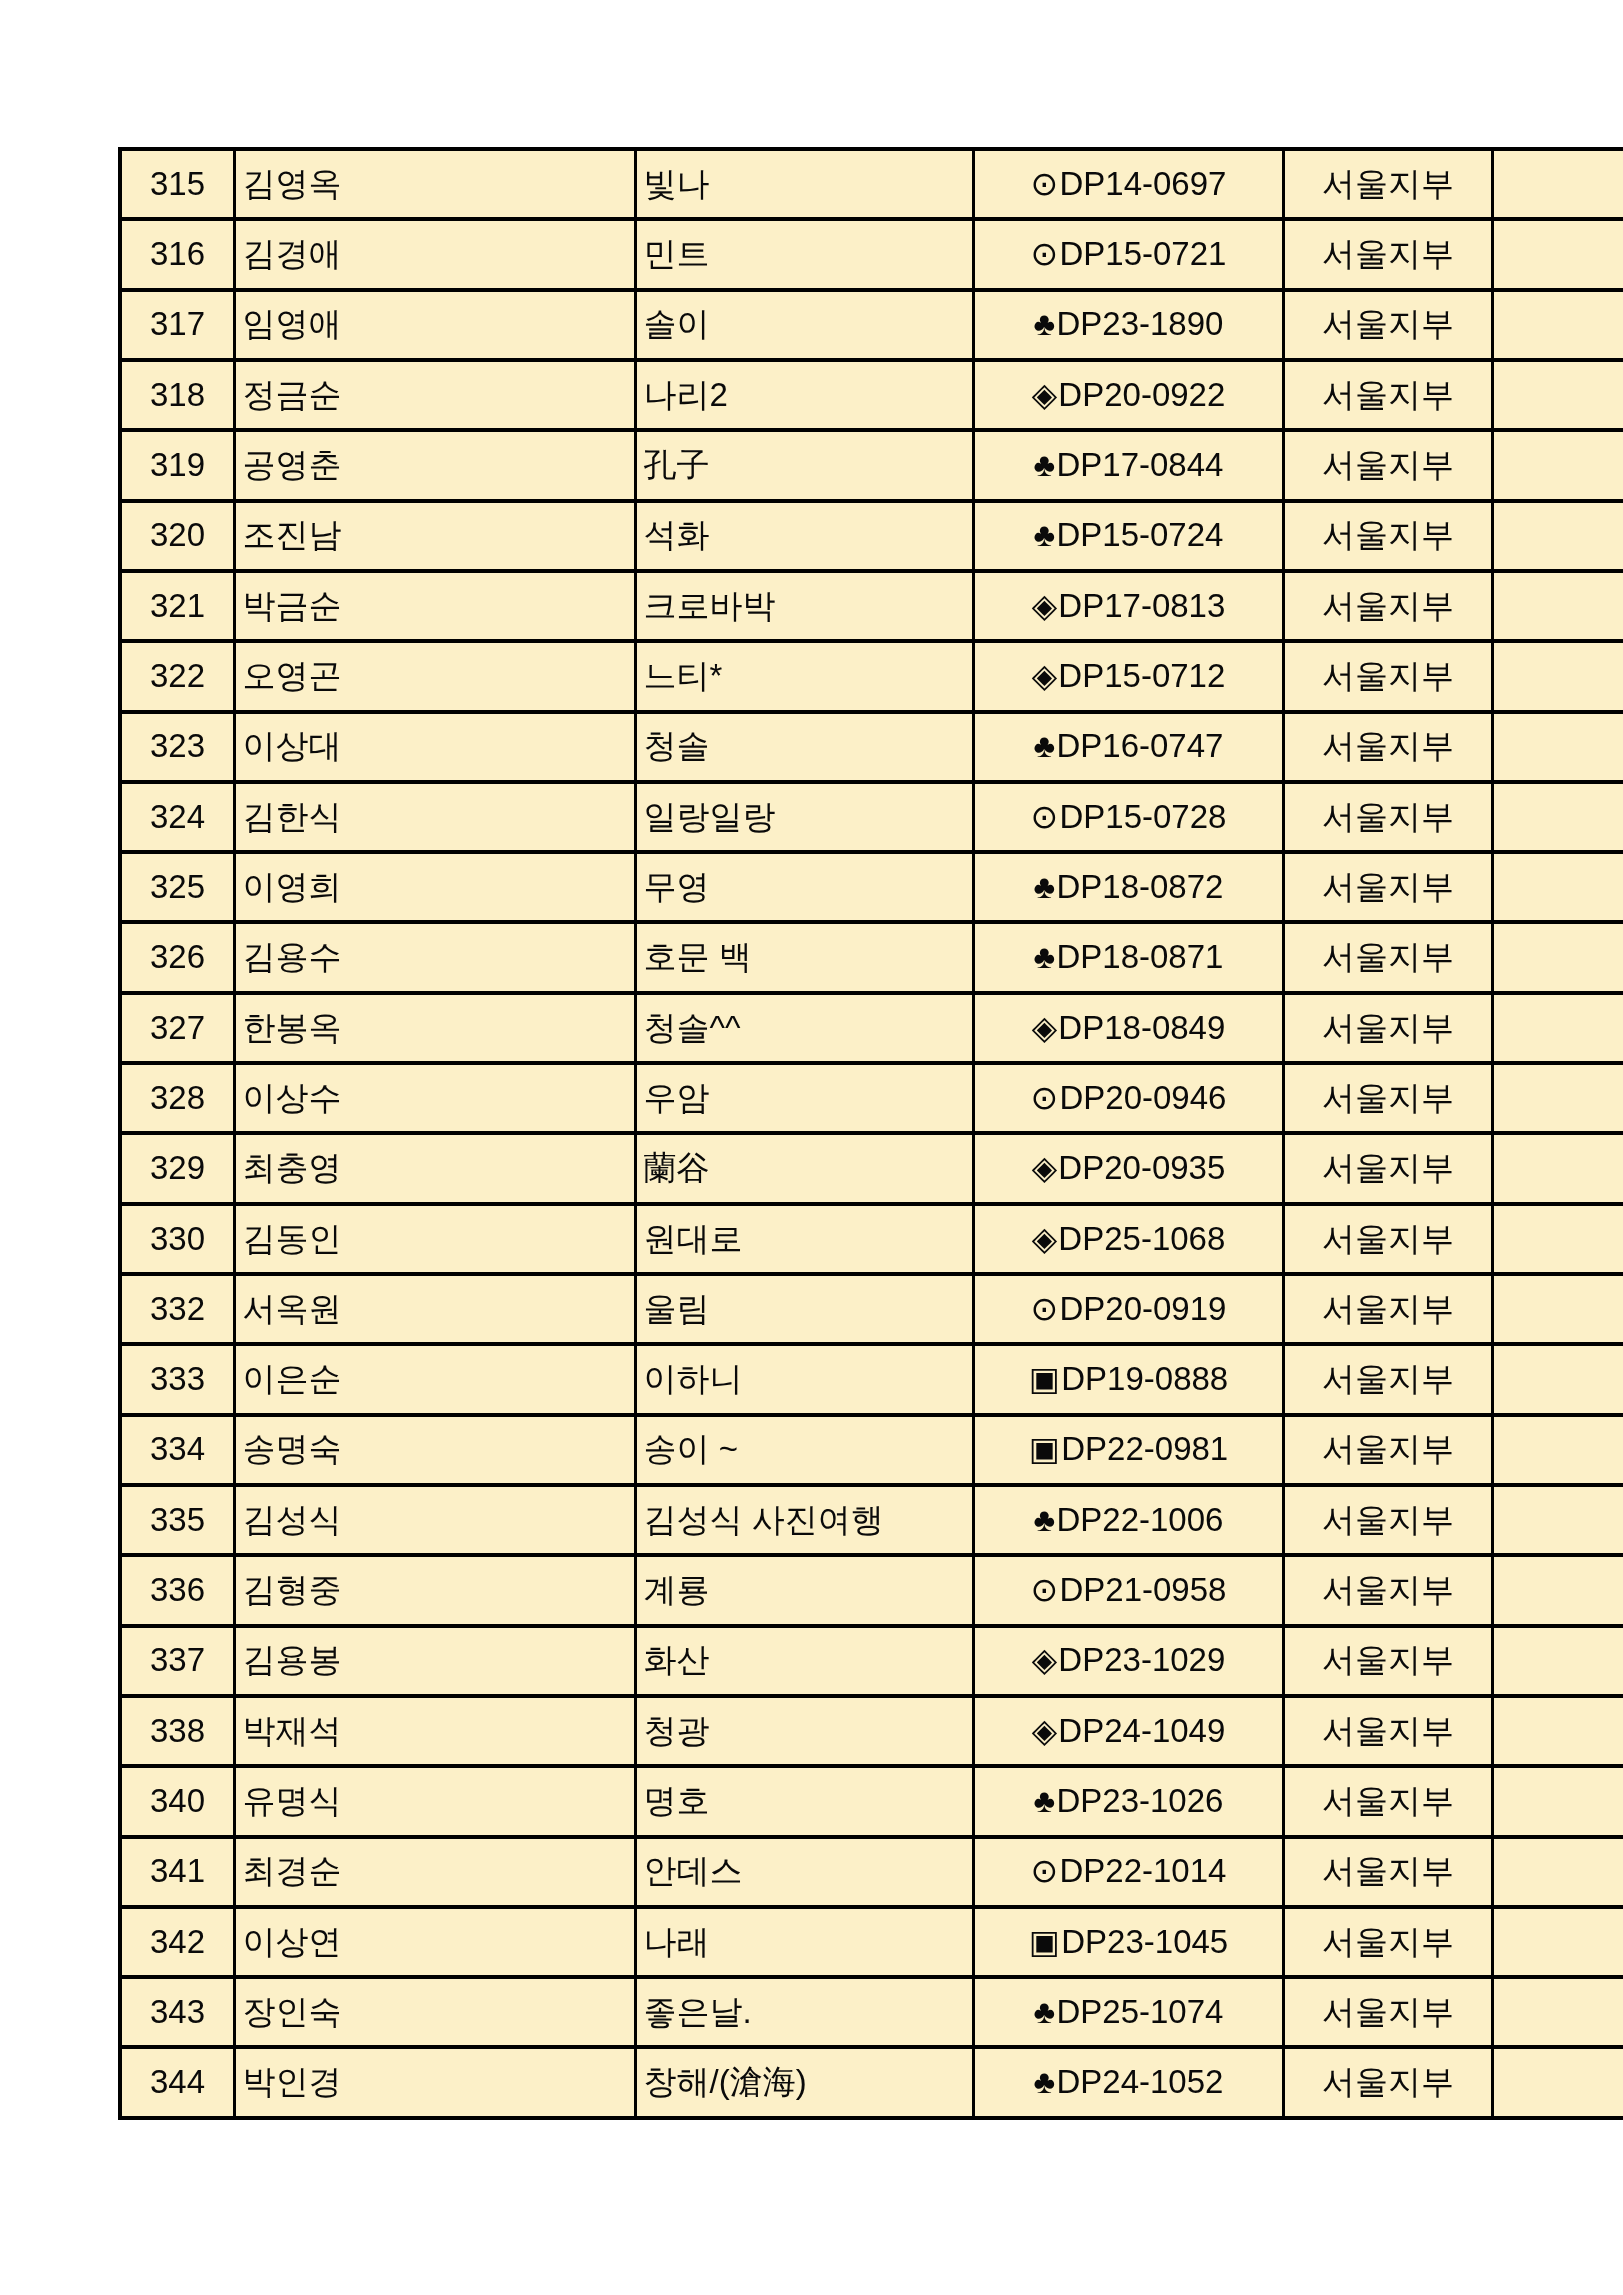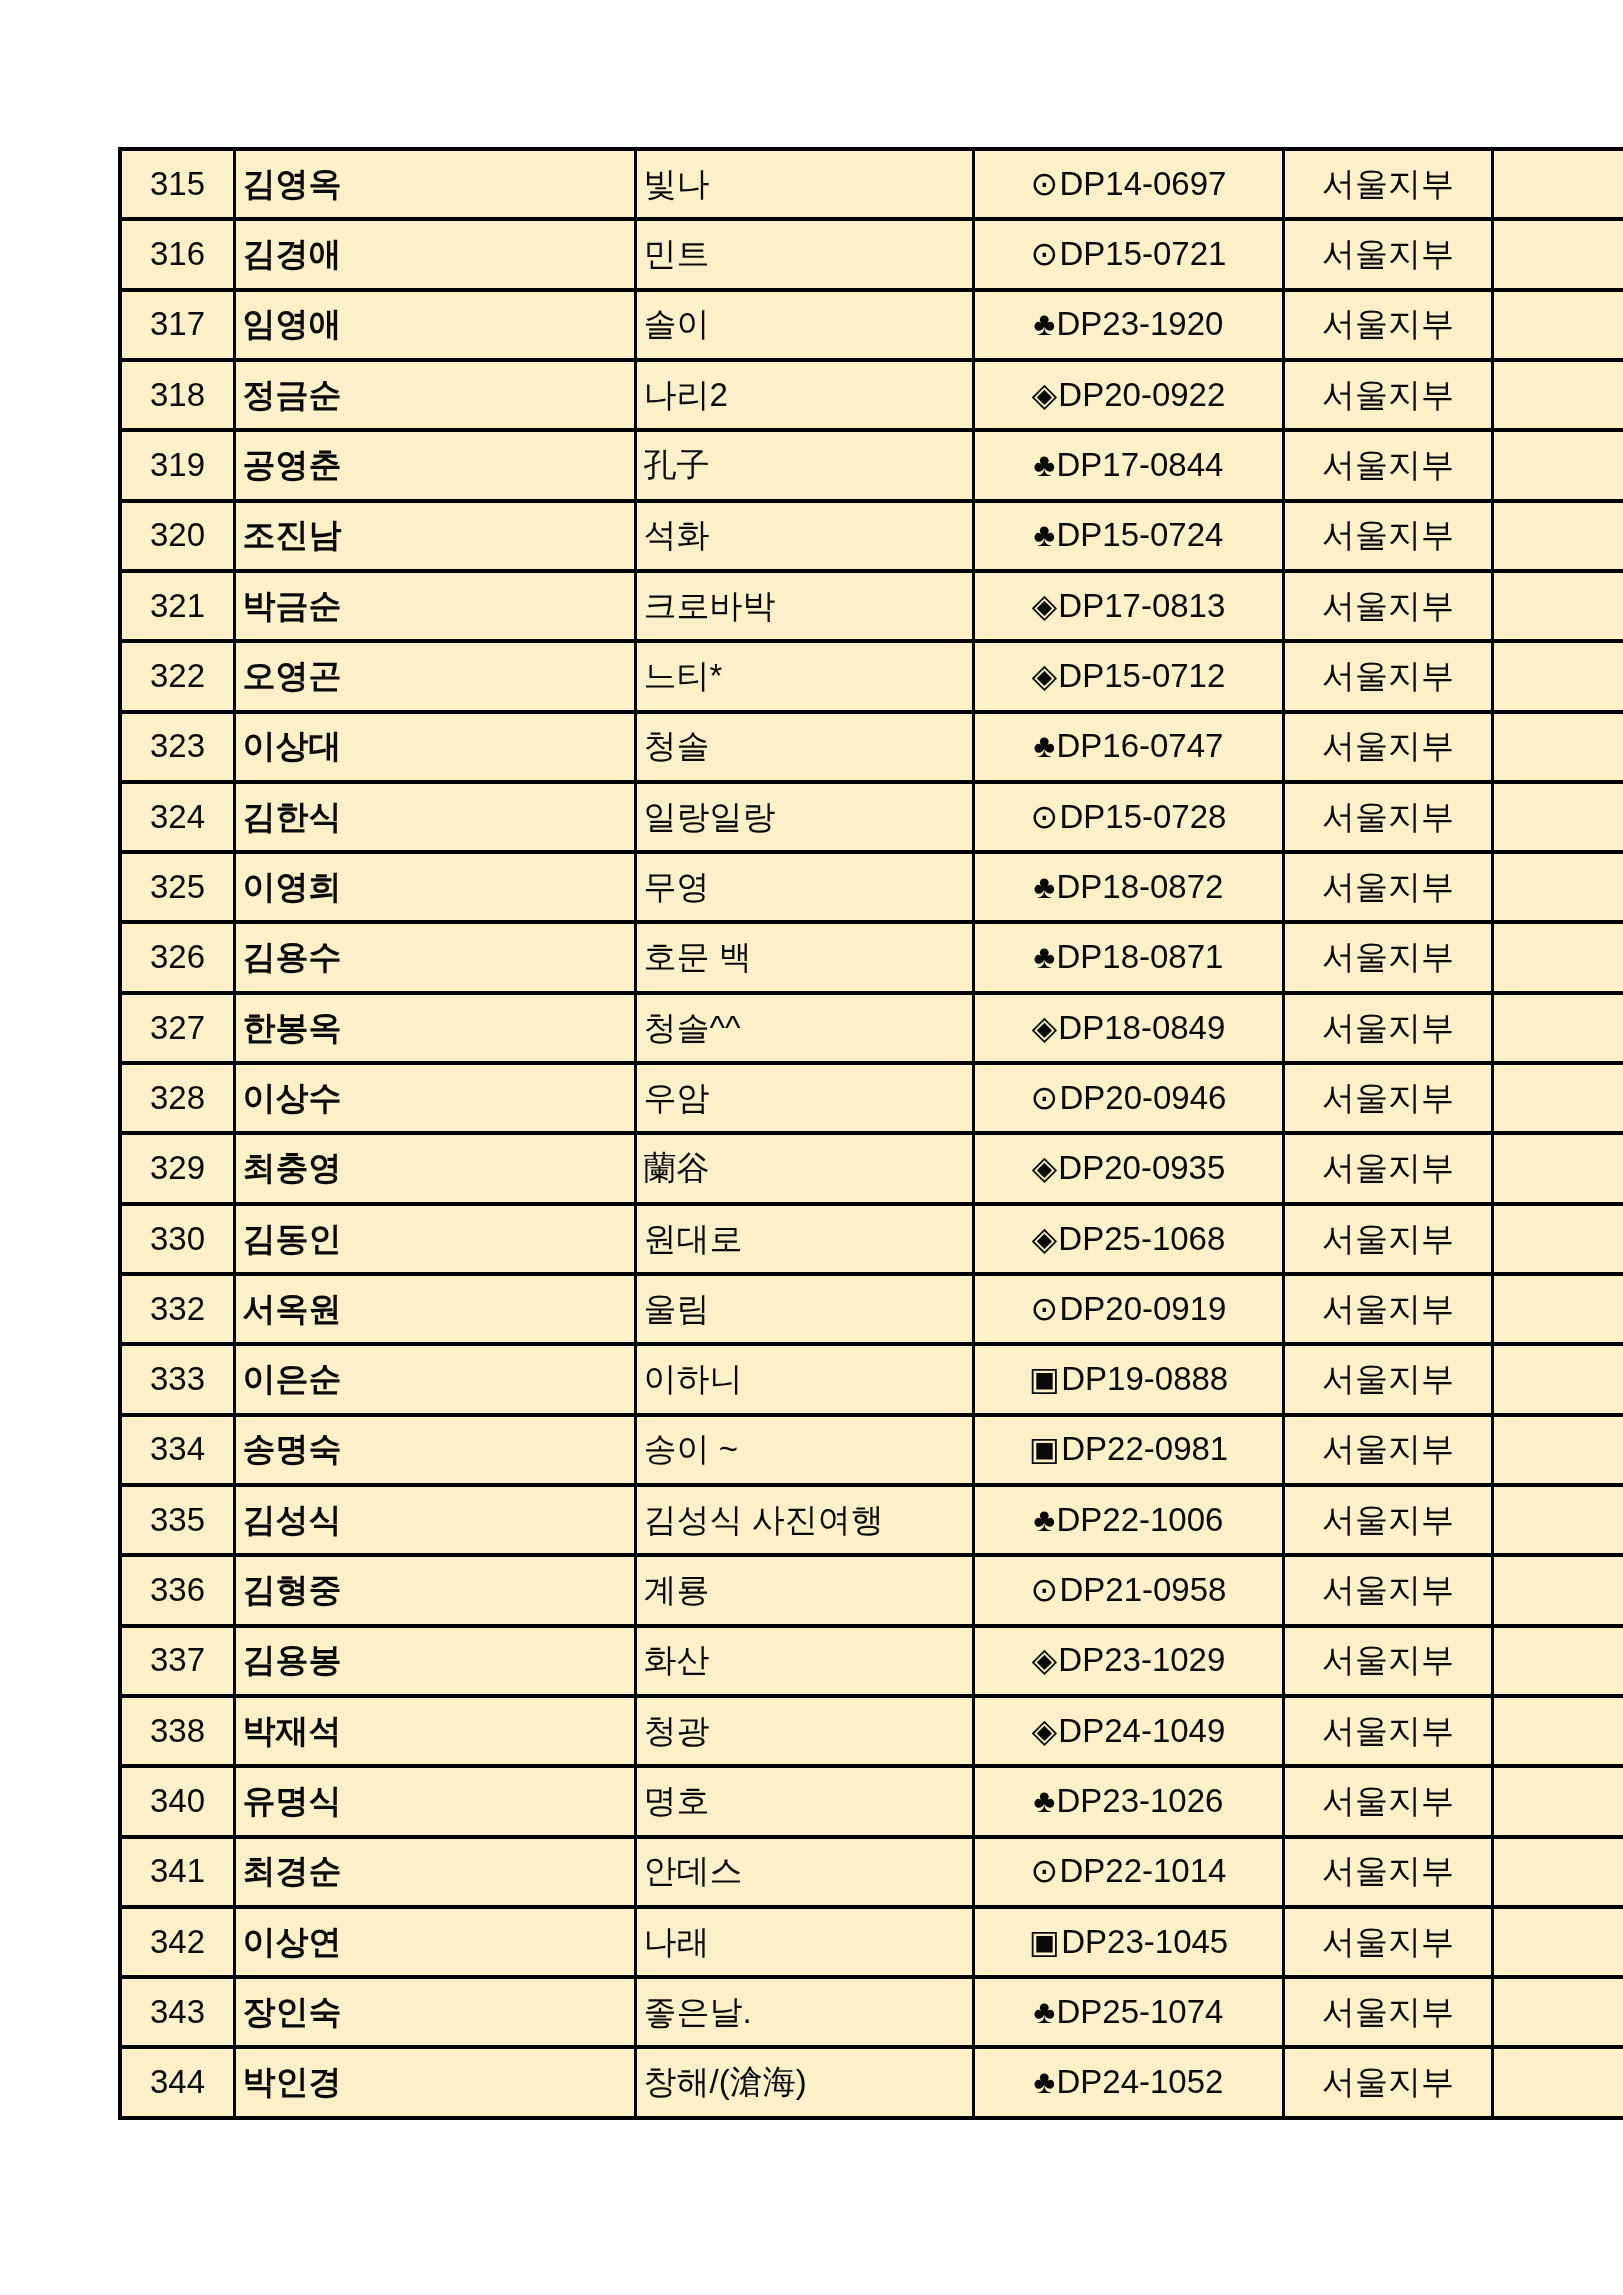"김영옥" td.c-name { font-weight: bold -> none }
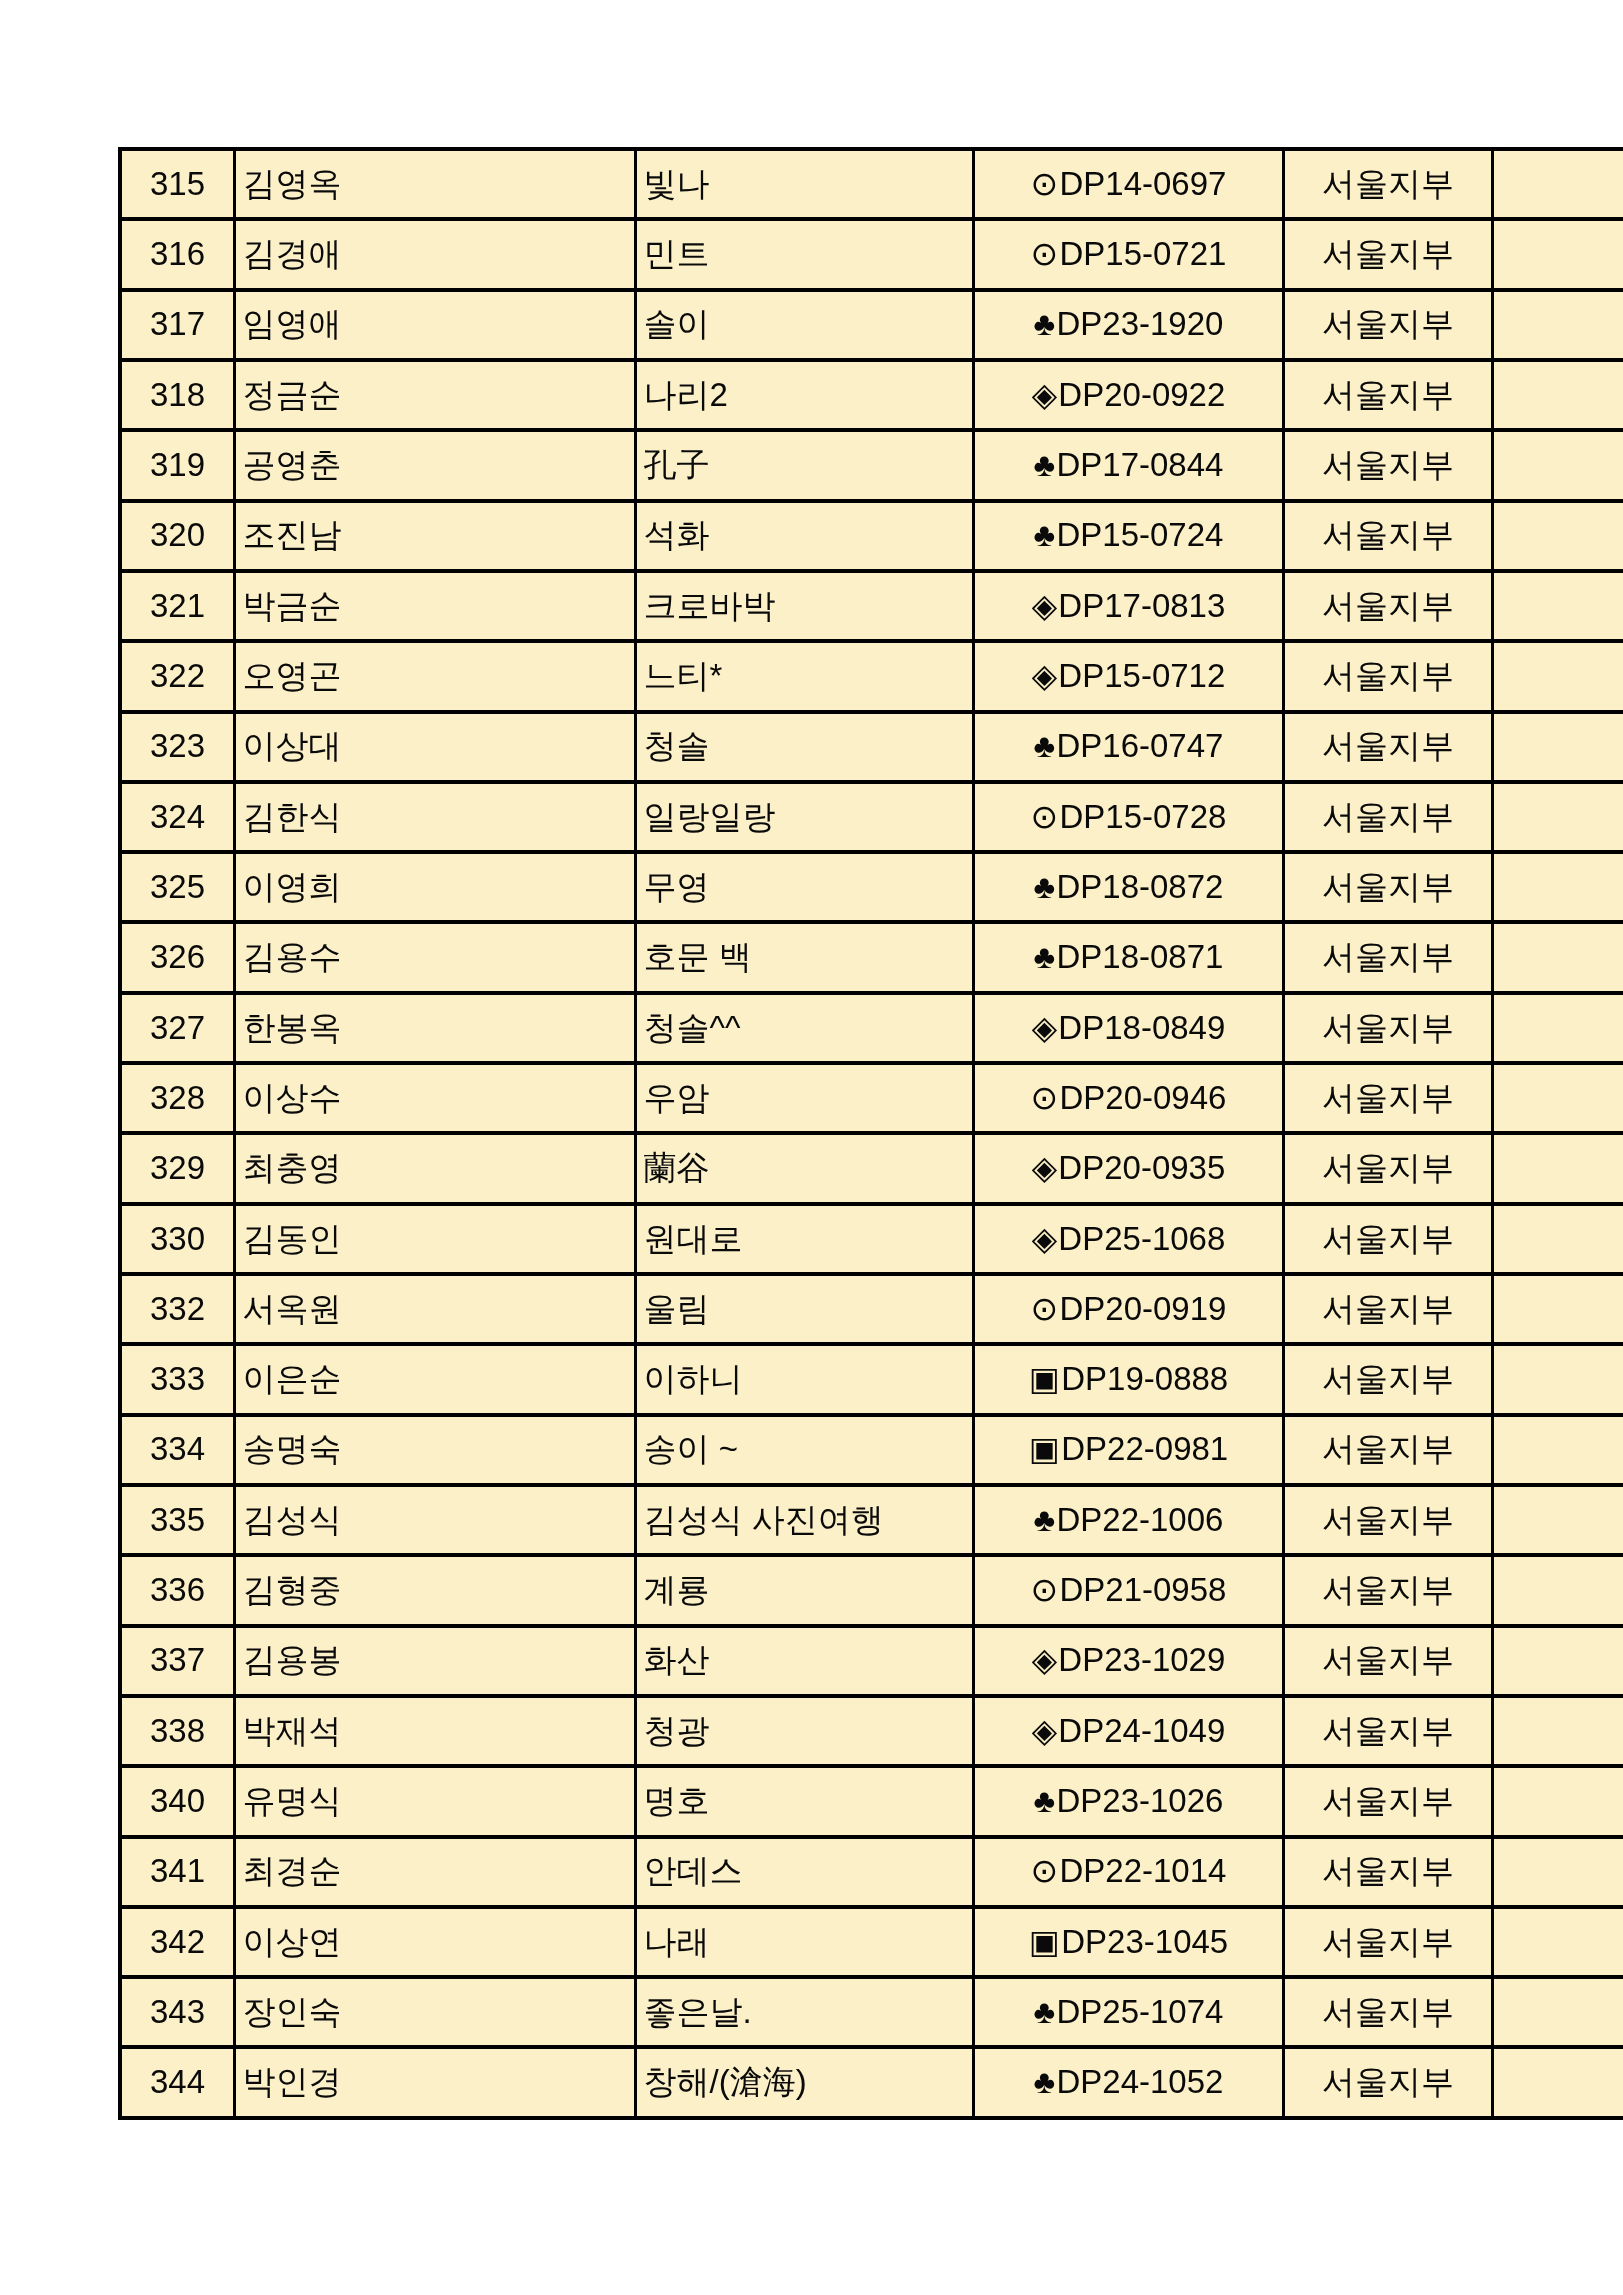"DP23-1920" span { text: DP23-1920 -> DP23-1890 }
